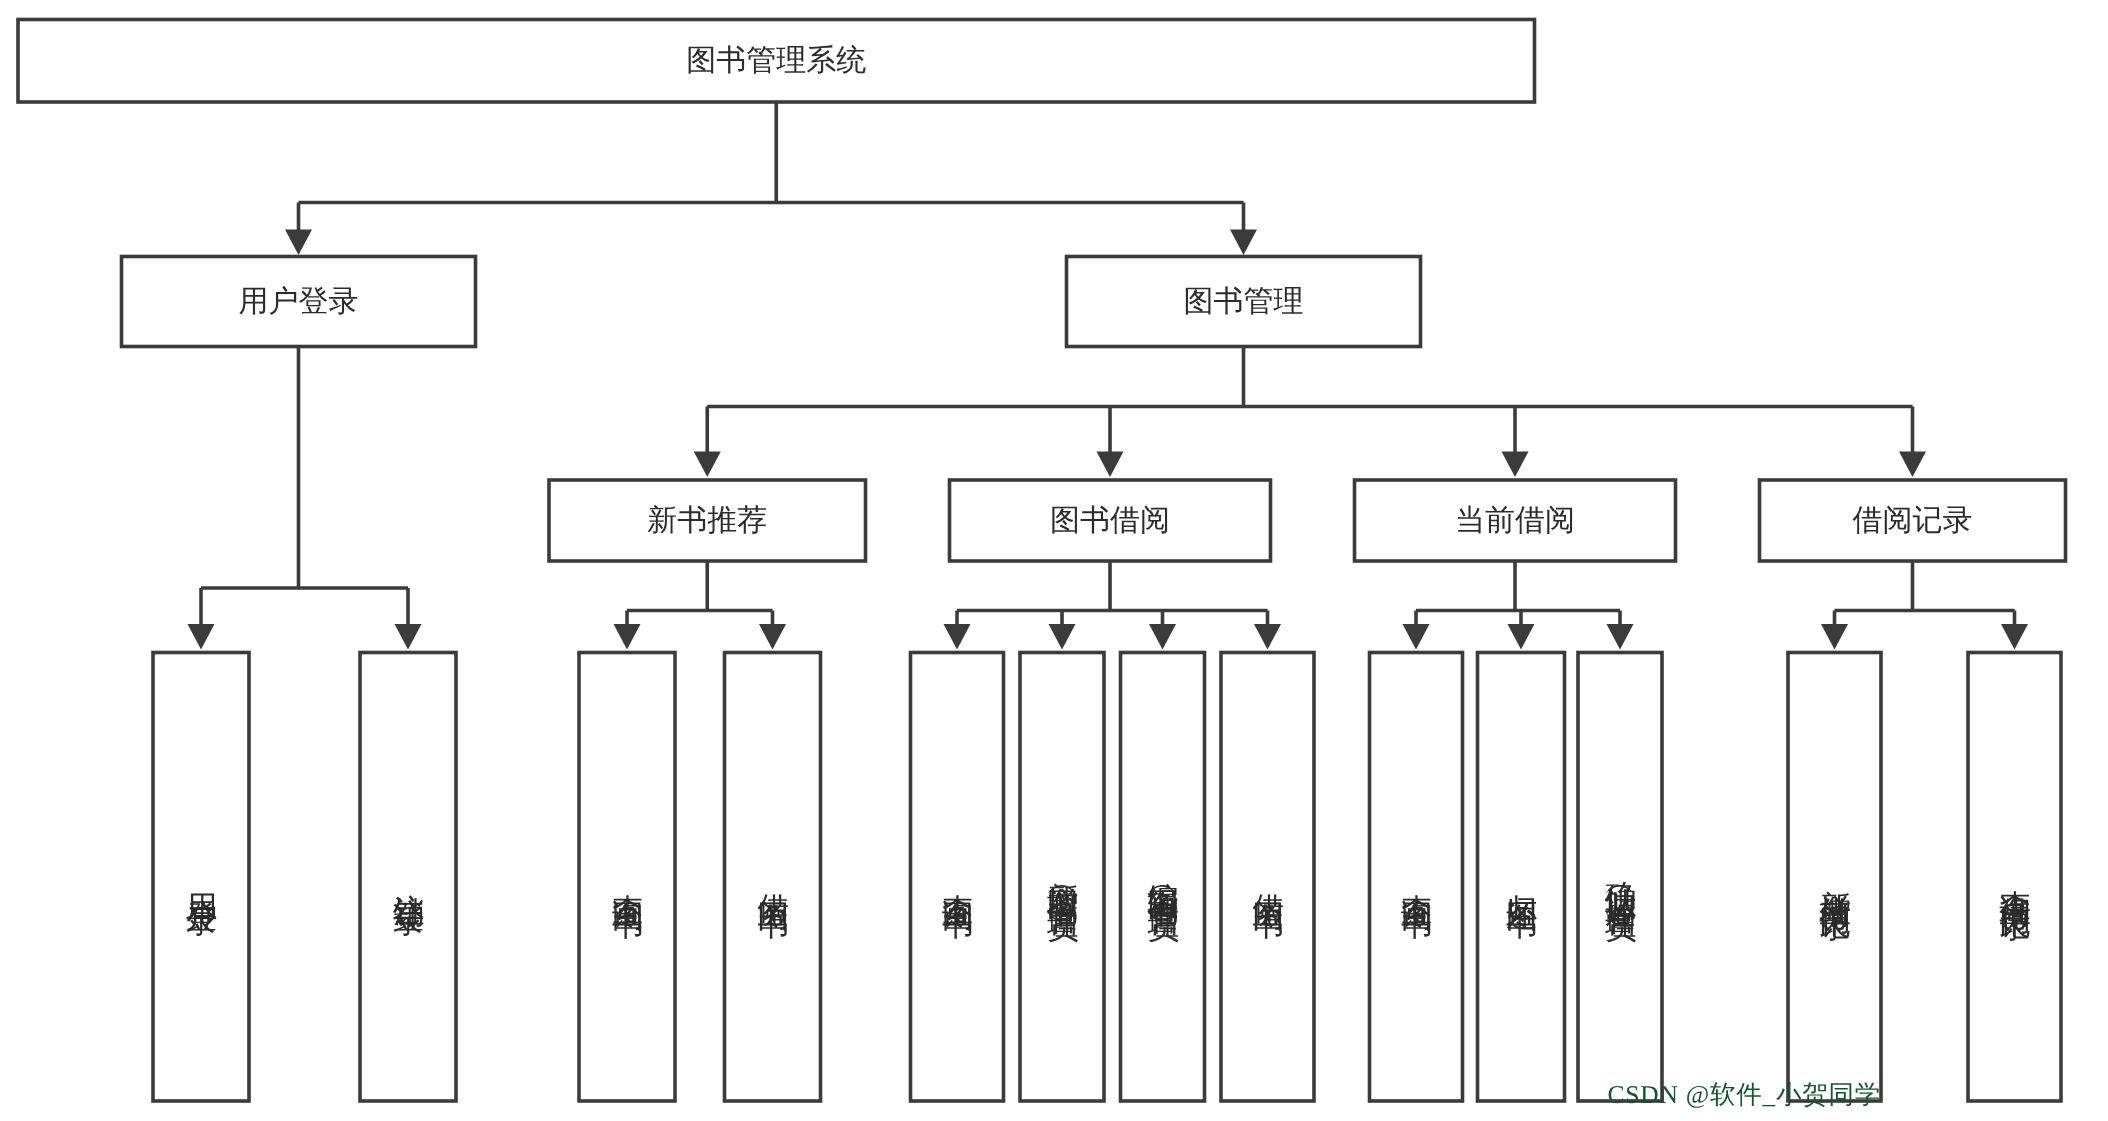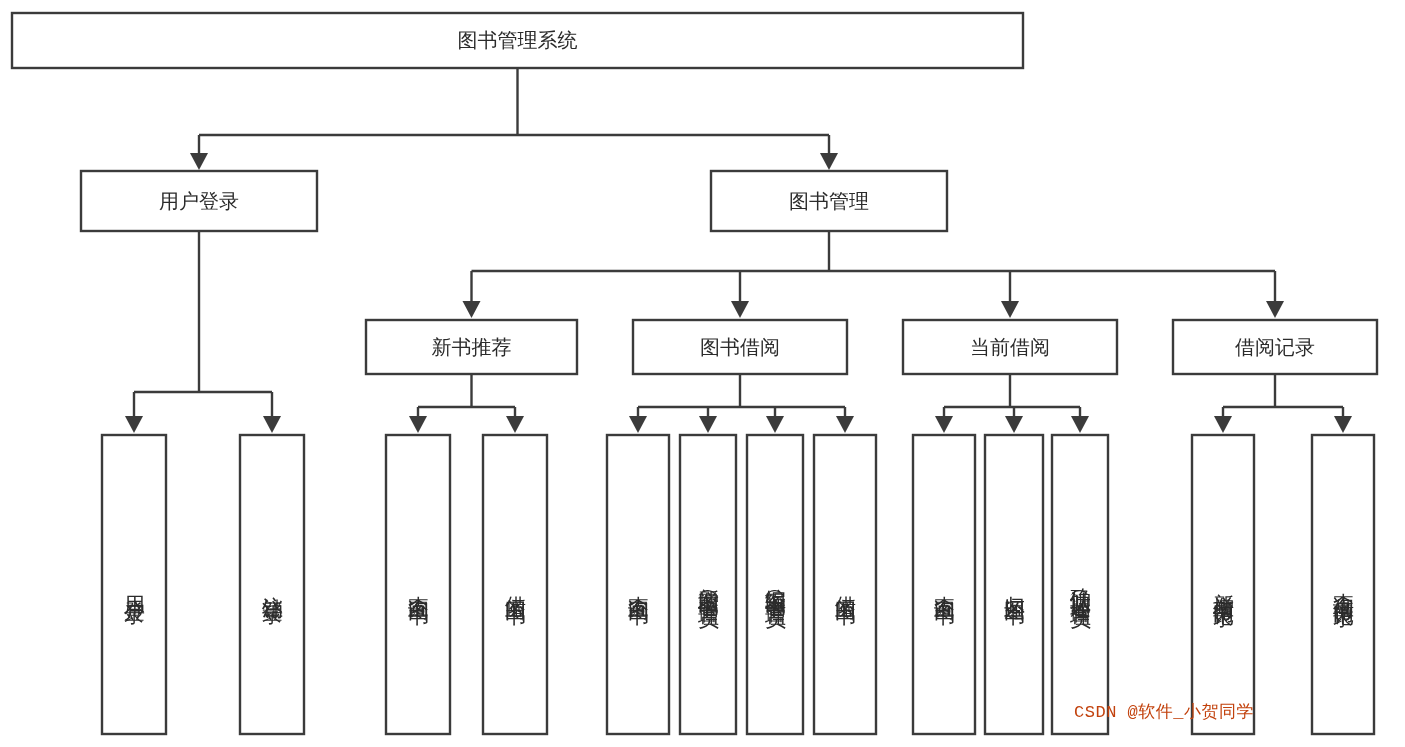"CSDN @软件_小贺同学" .watermark { bottom: 24px -> 6px; color: #c2410c -> #14532d; font-family: Liberation Mono, monospace -> Liberation Serif, serif }
